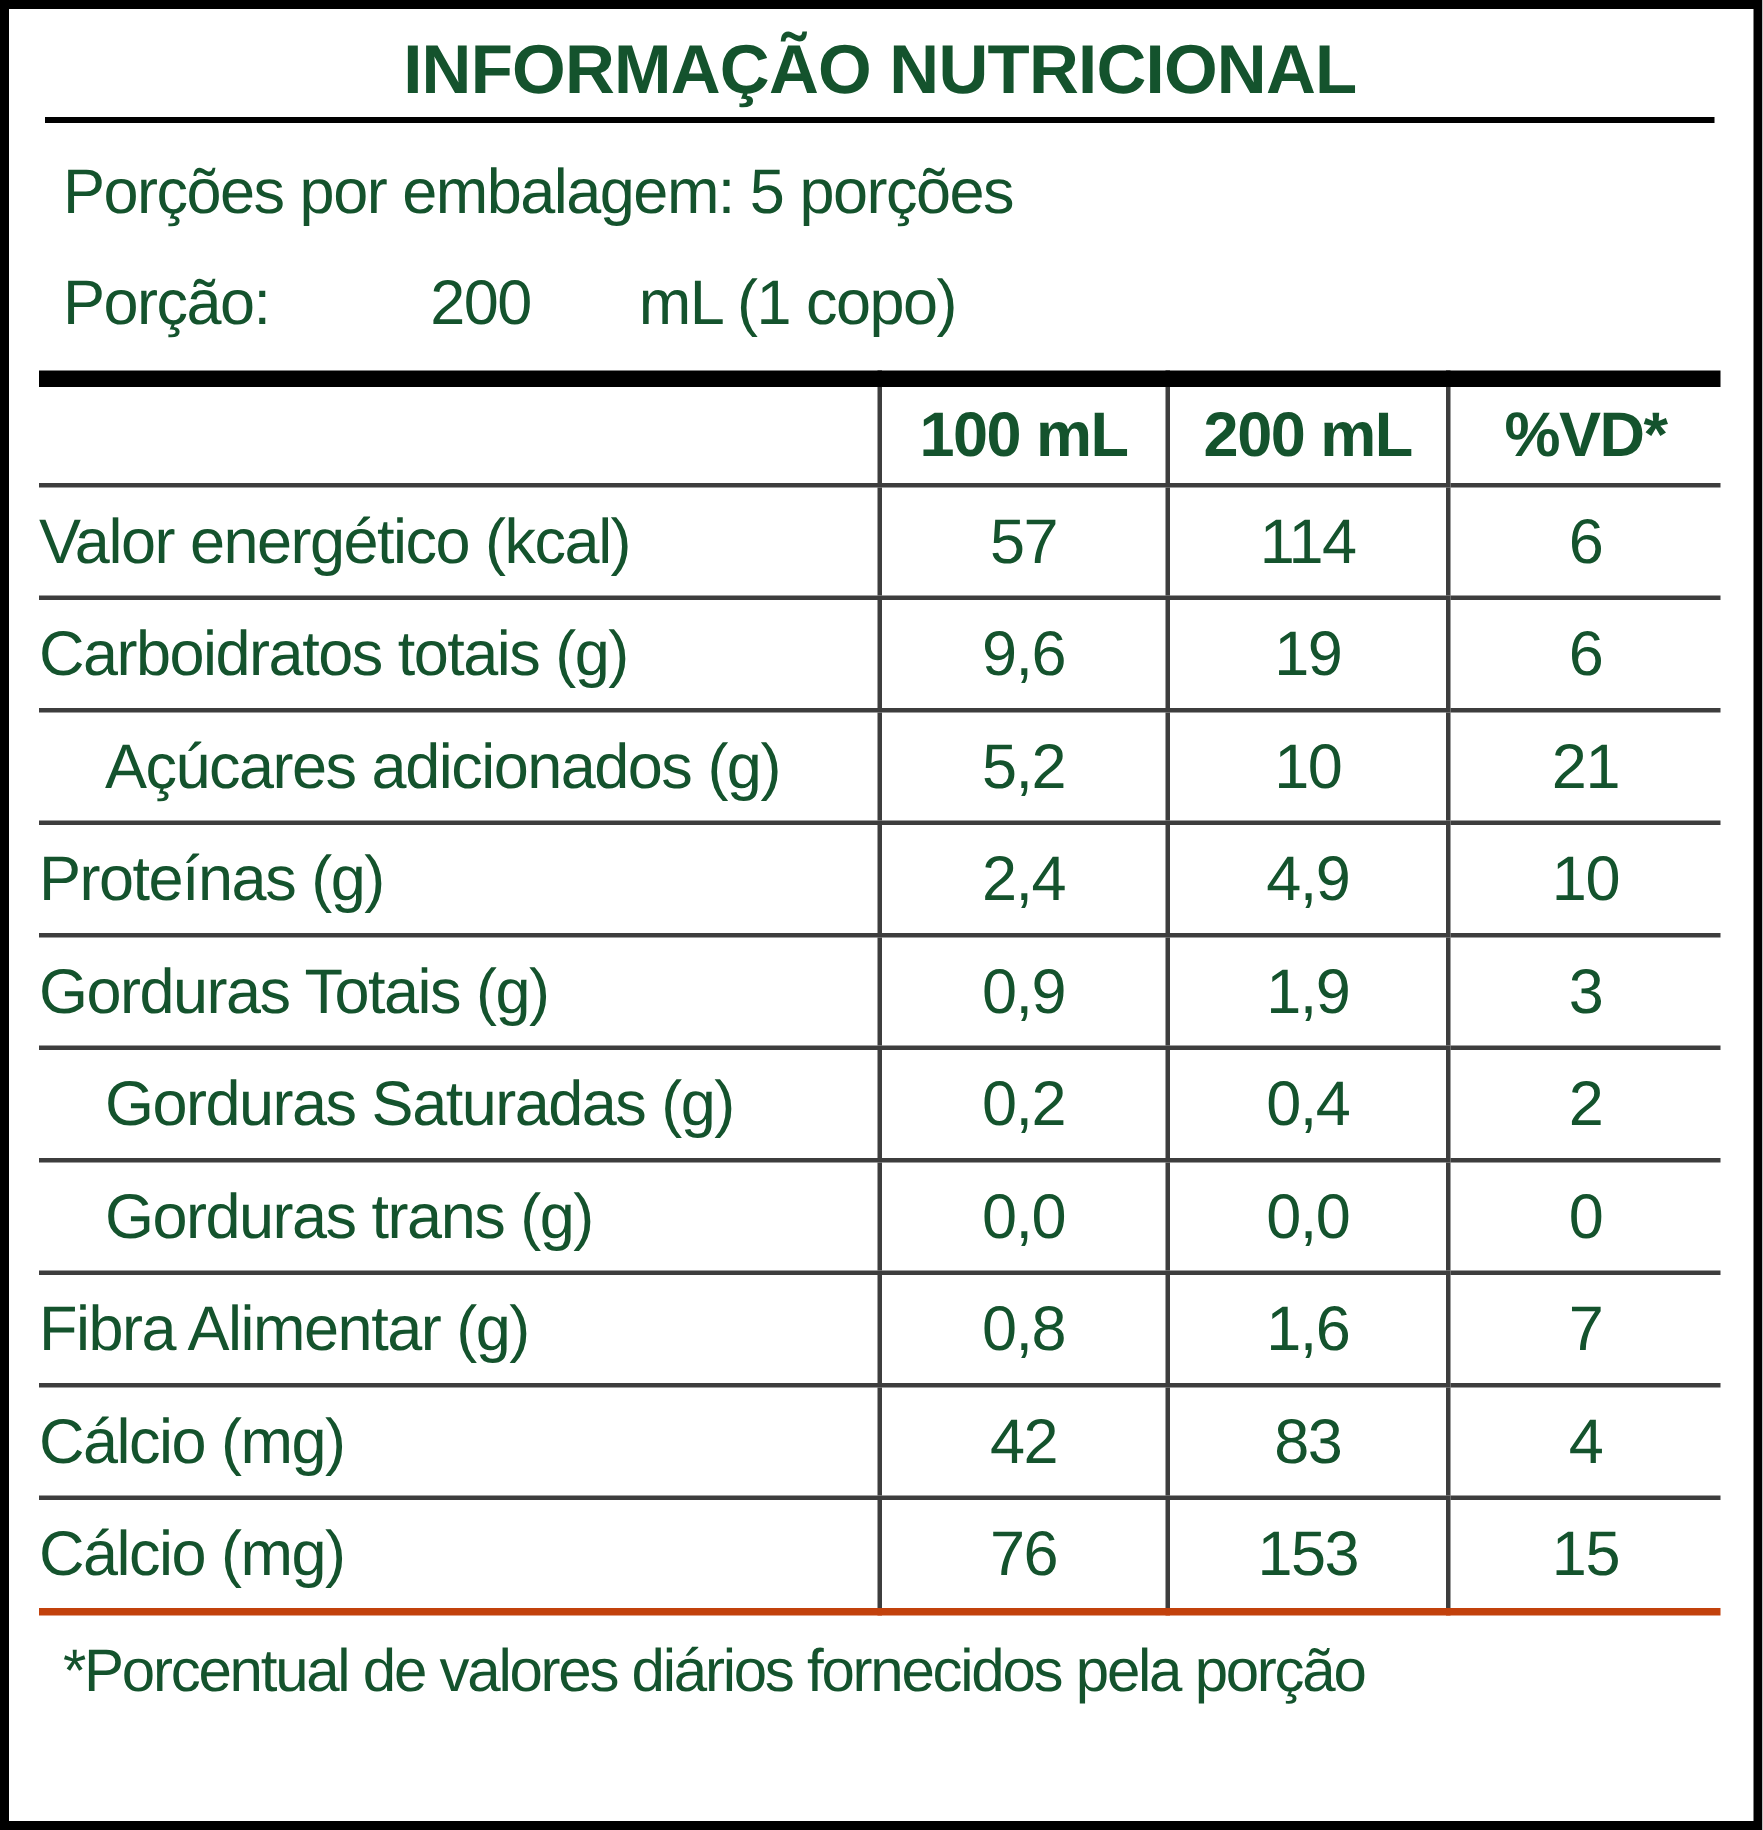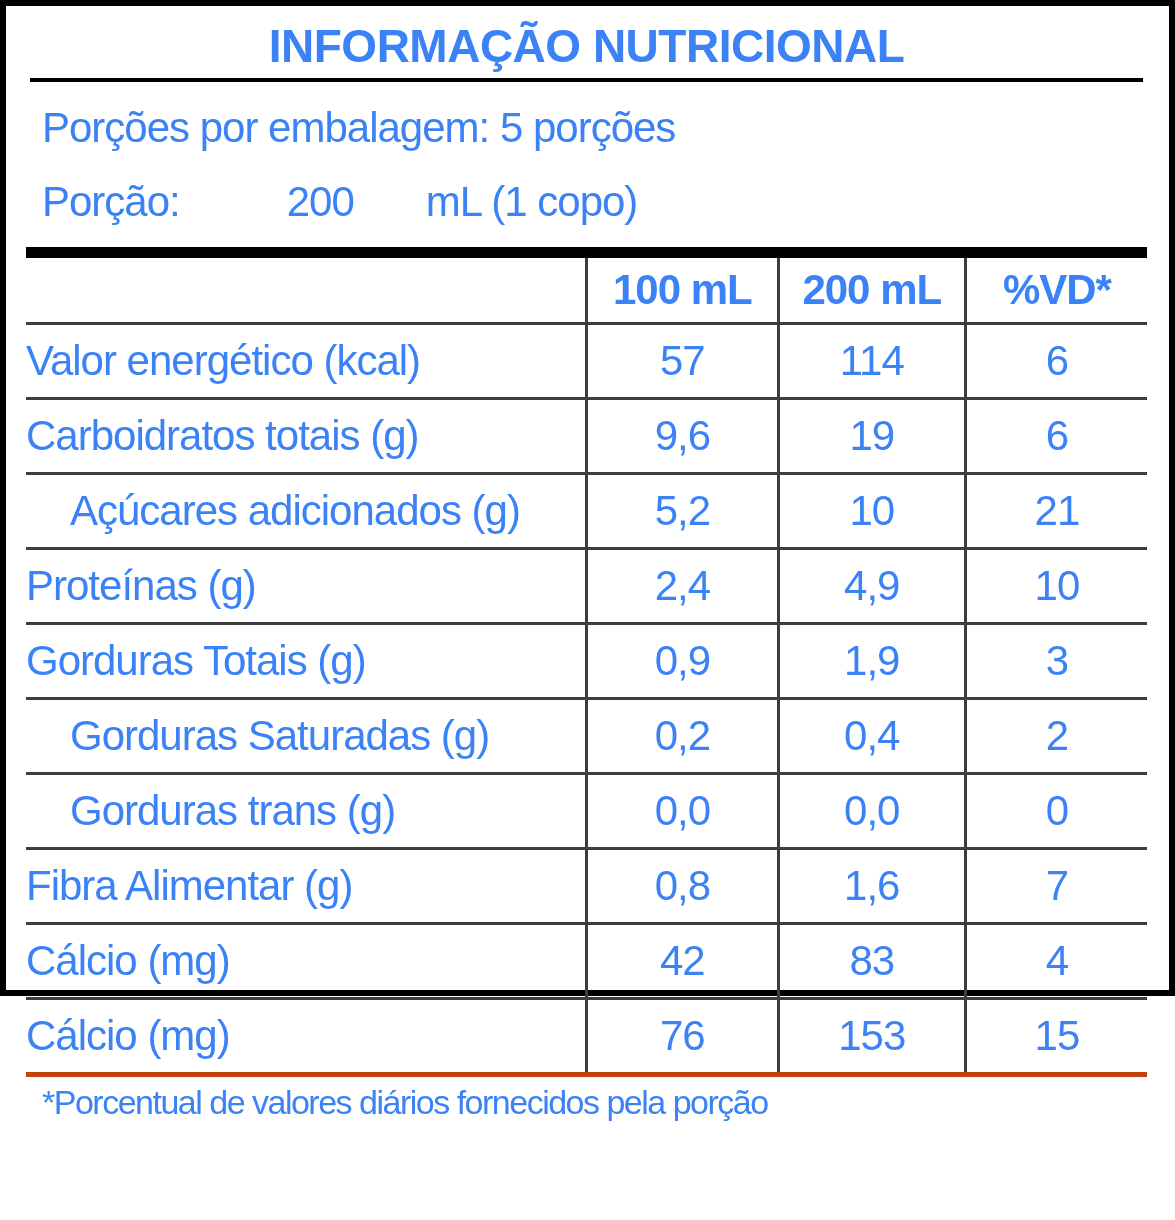"INFORMAÇÃO NUTRICIONAL" .label-box { color: #3b82f6 -> #14532d; height: 996px -> 1220px }
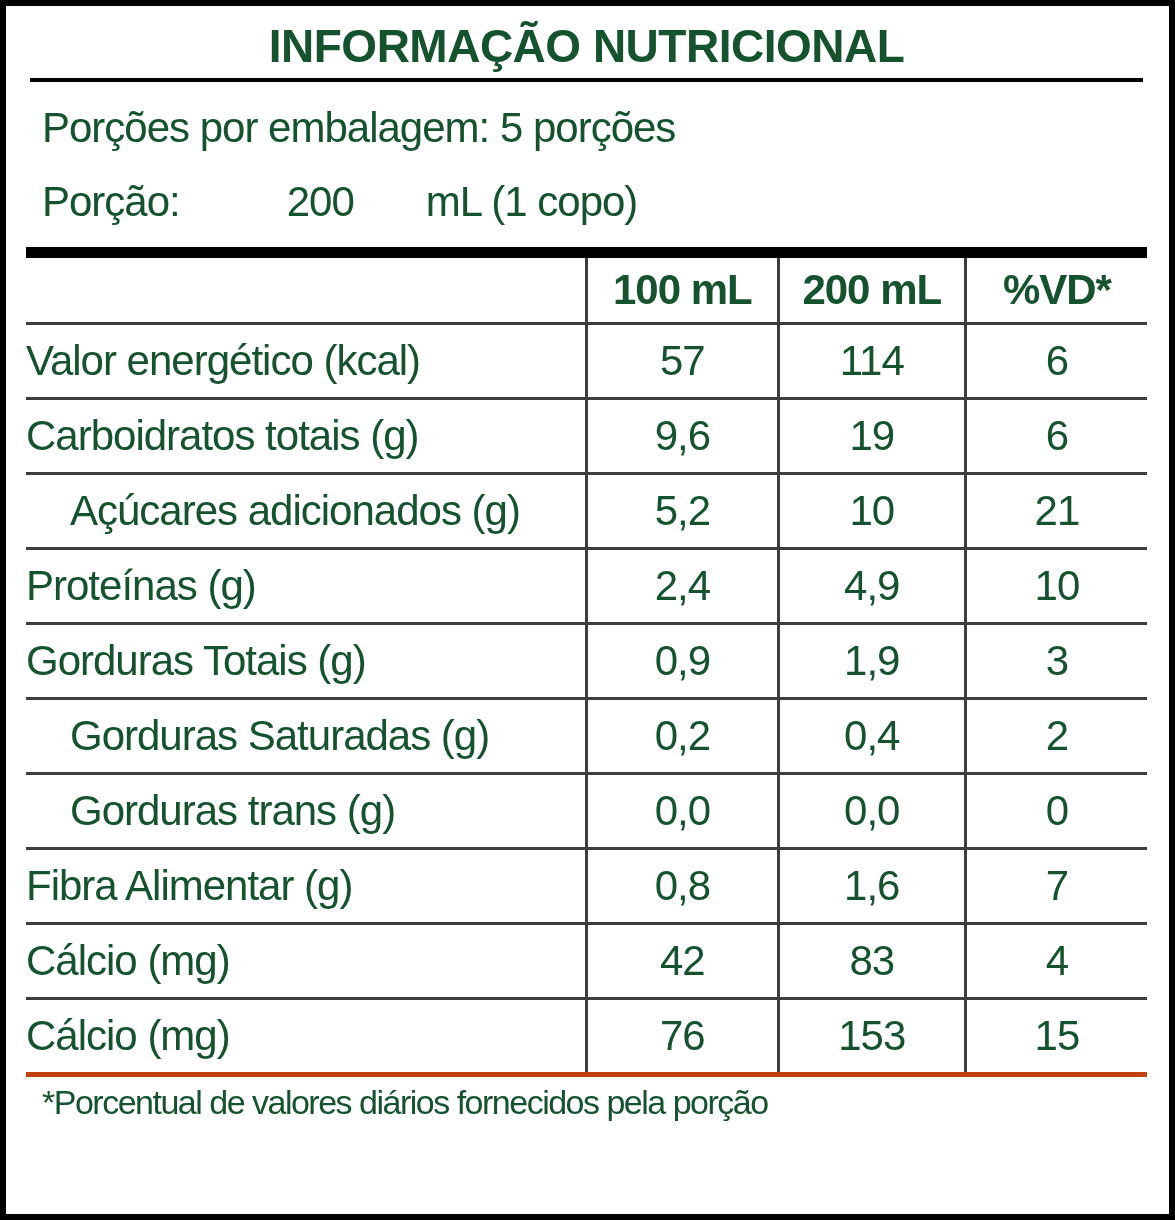"*Porcentual de valores diários" .footnote { font-size: 34px -> 40px; margin-top: 2px -> 14px }
